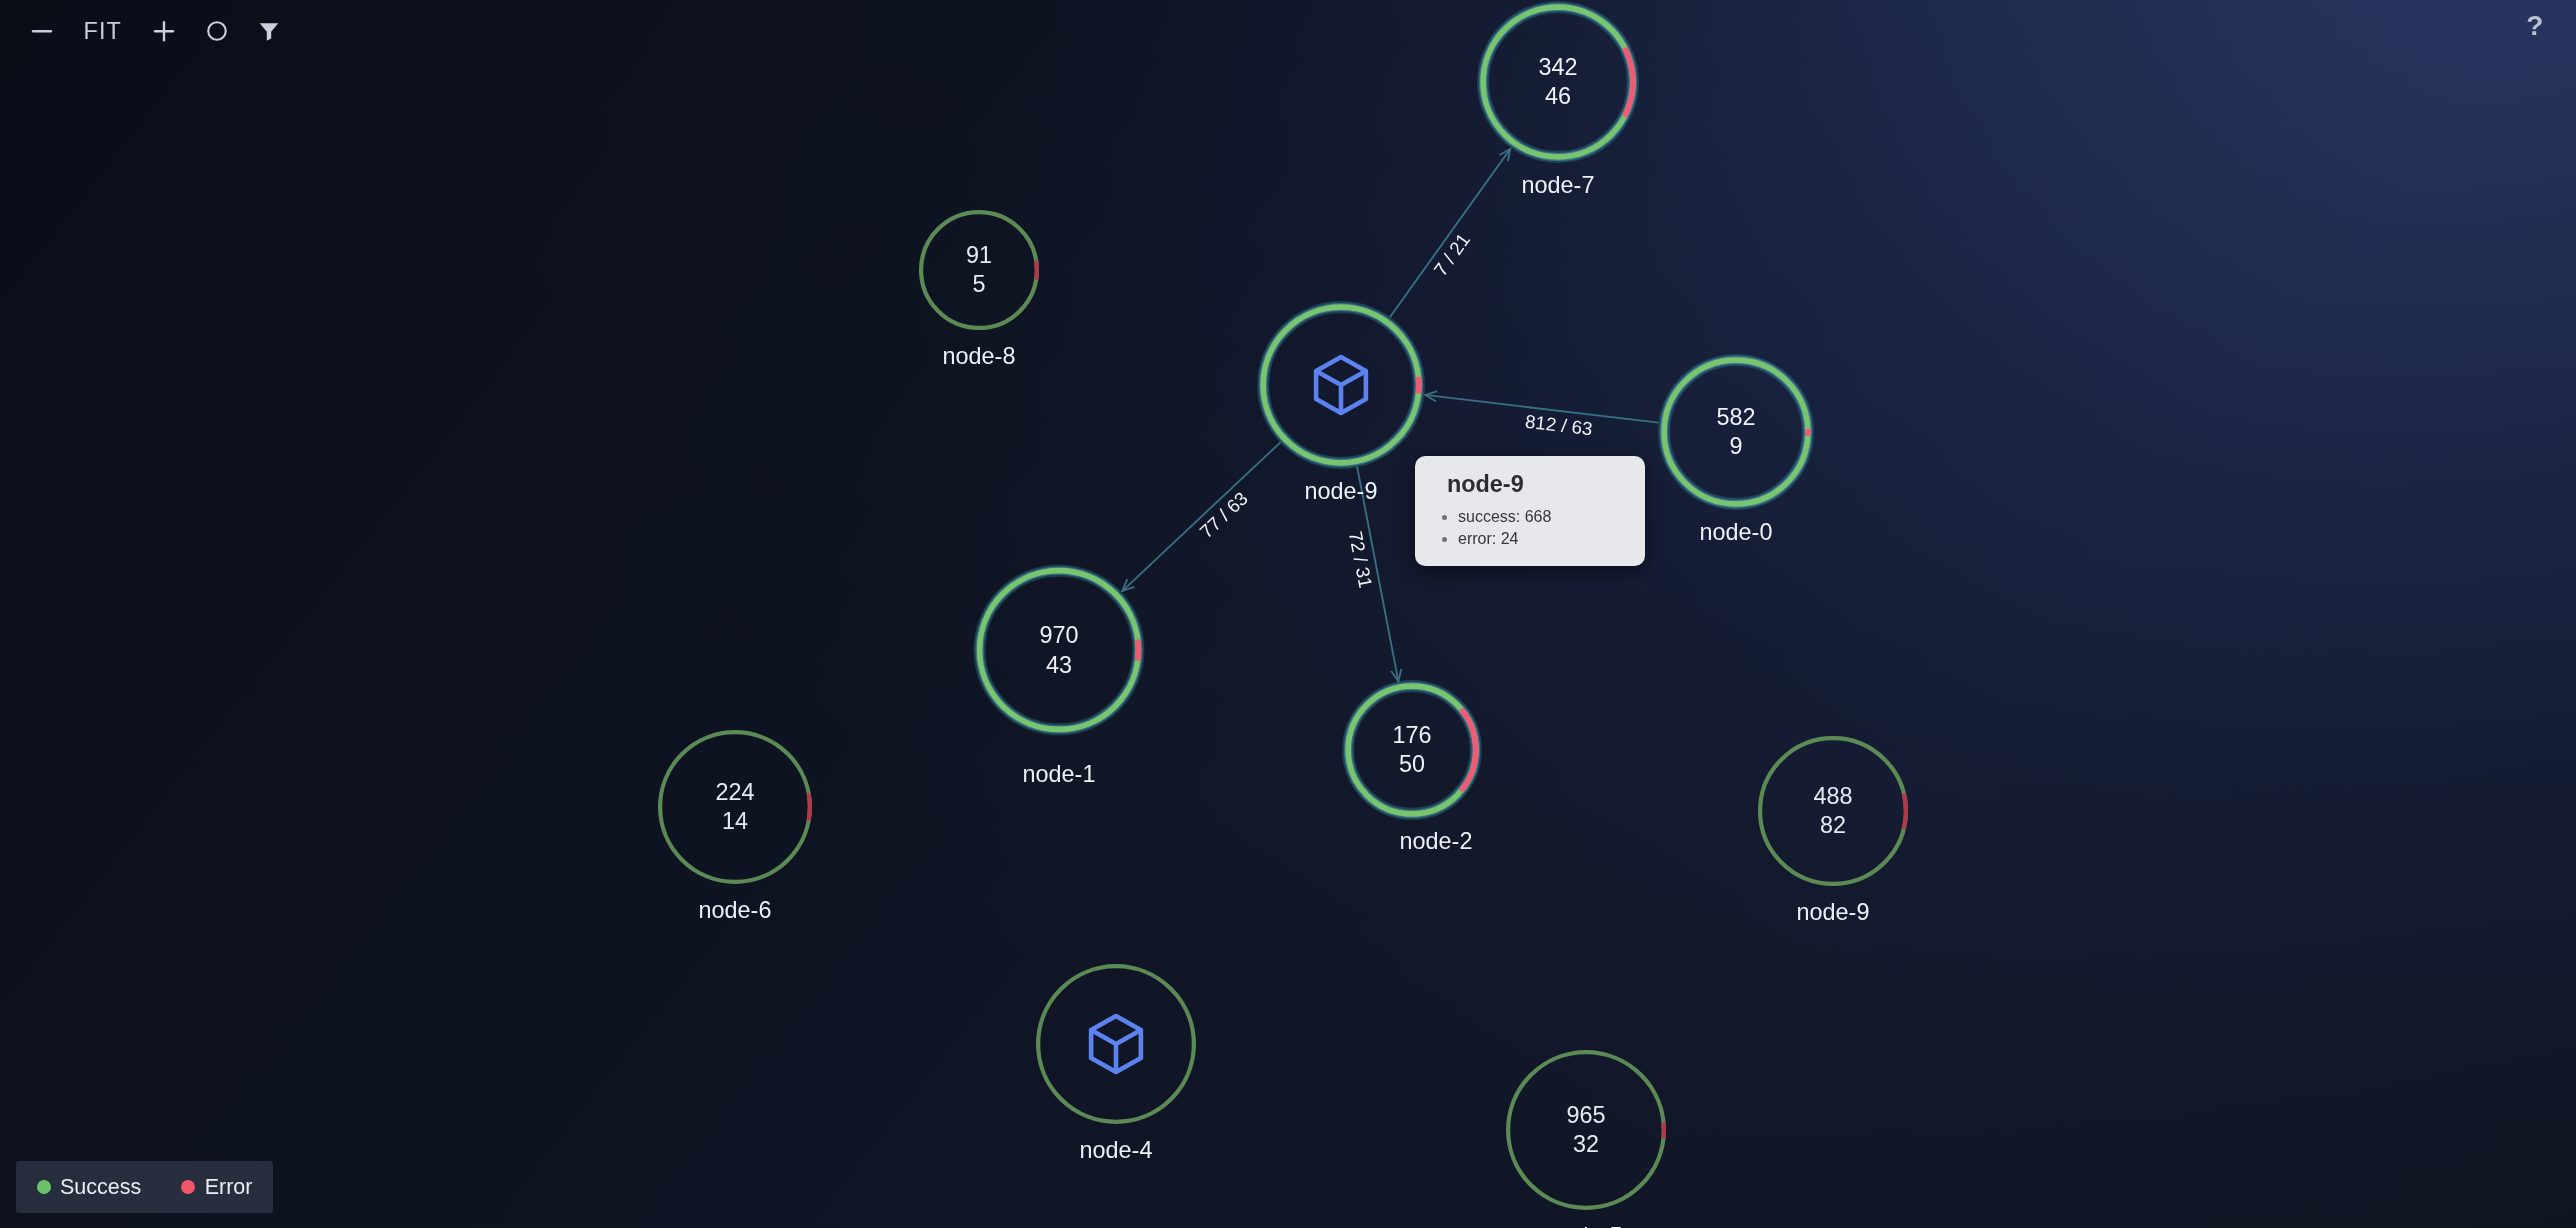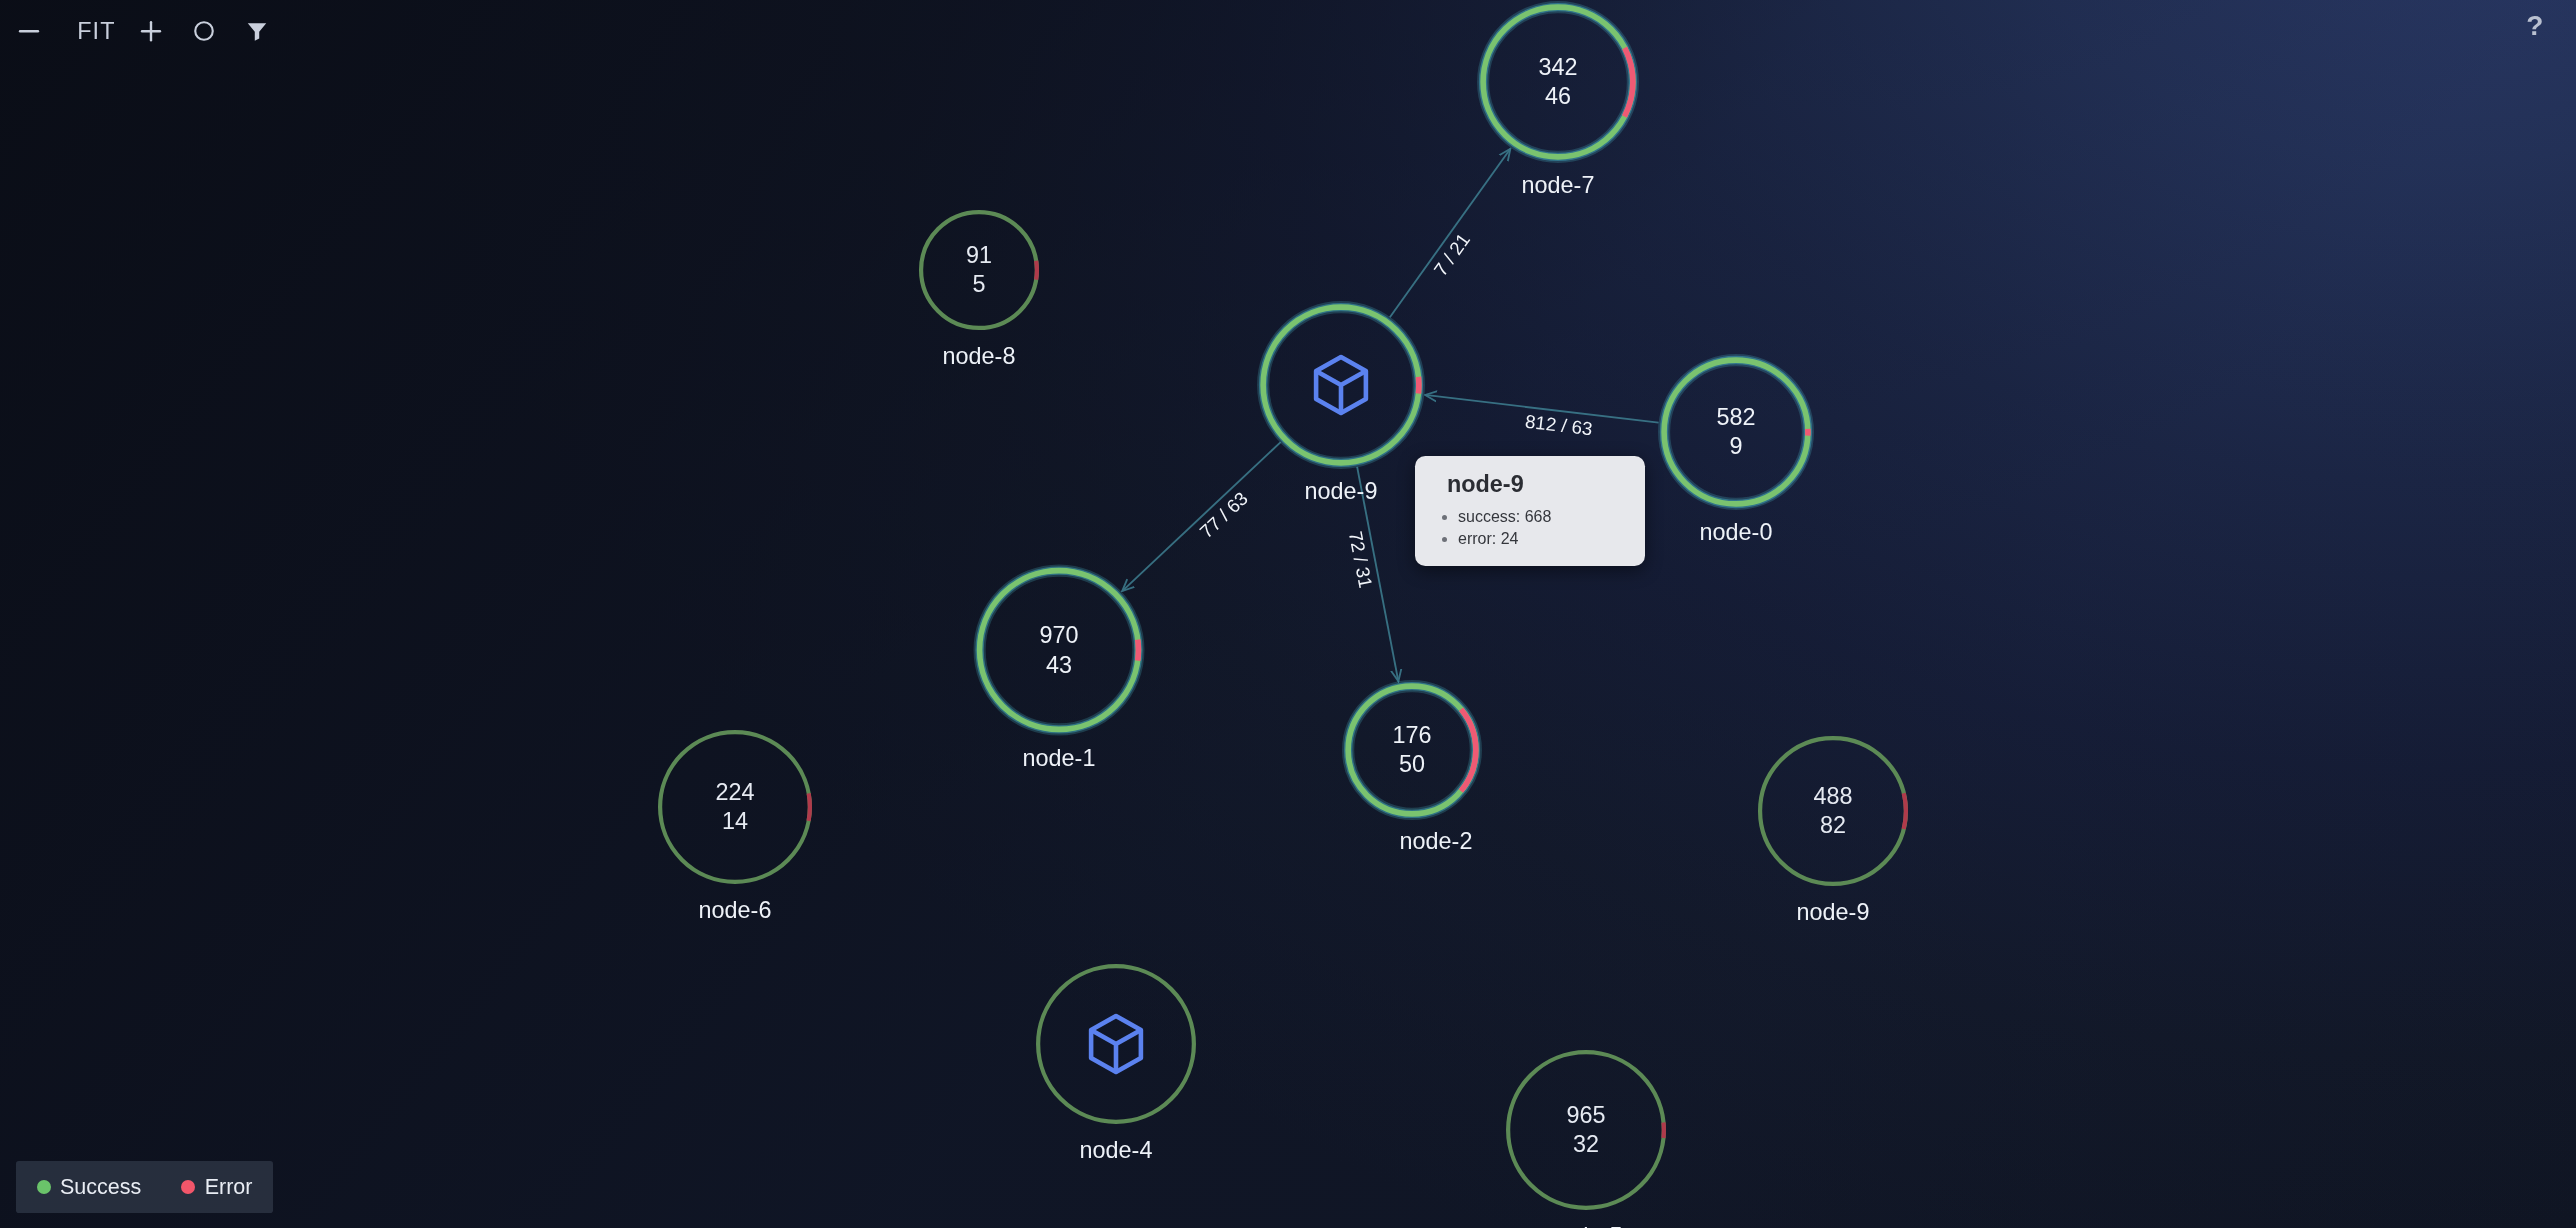"FIT" .tb-btn { justify-content: none -> center }
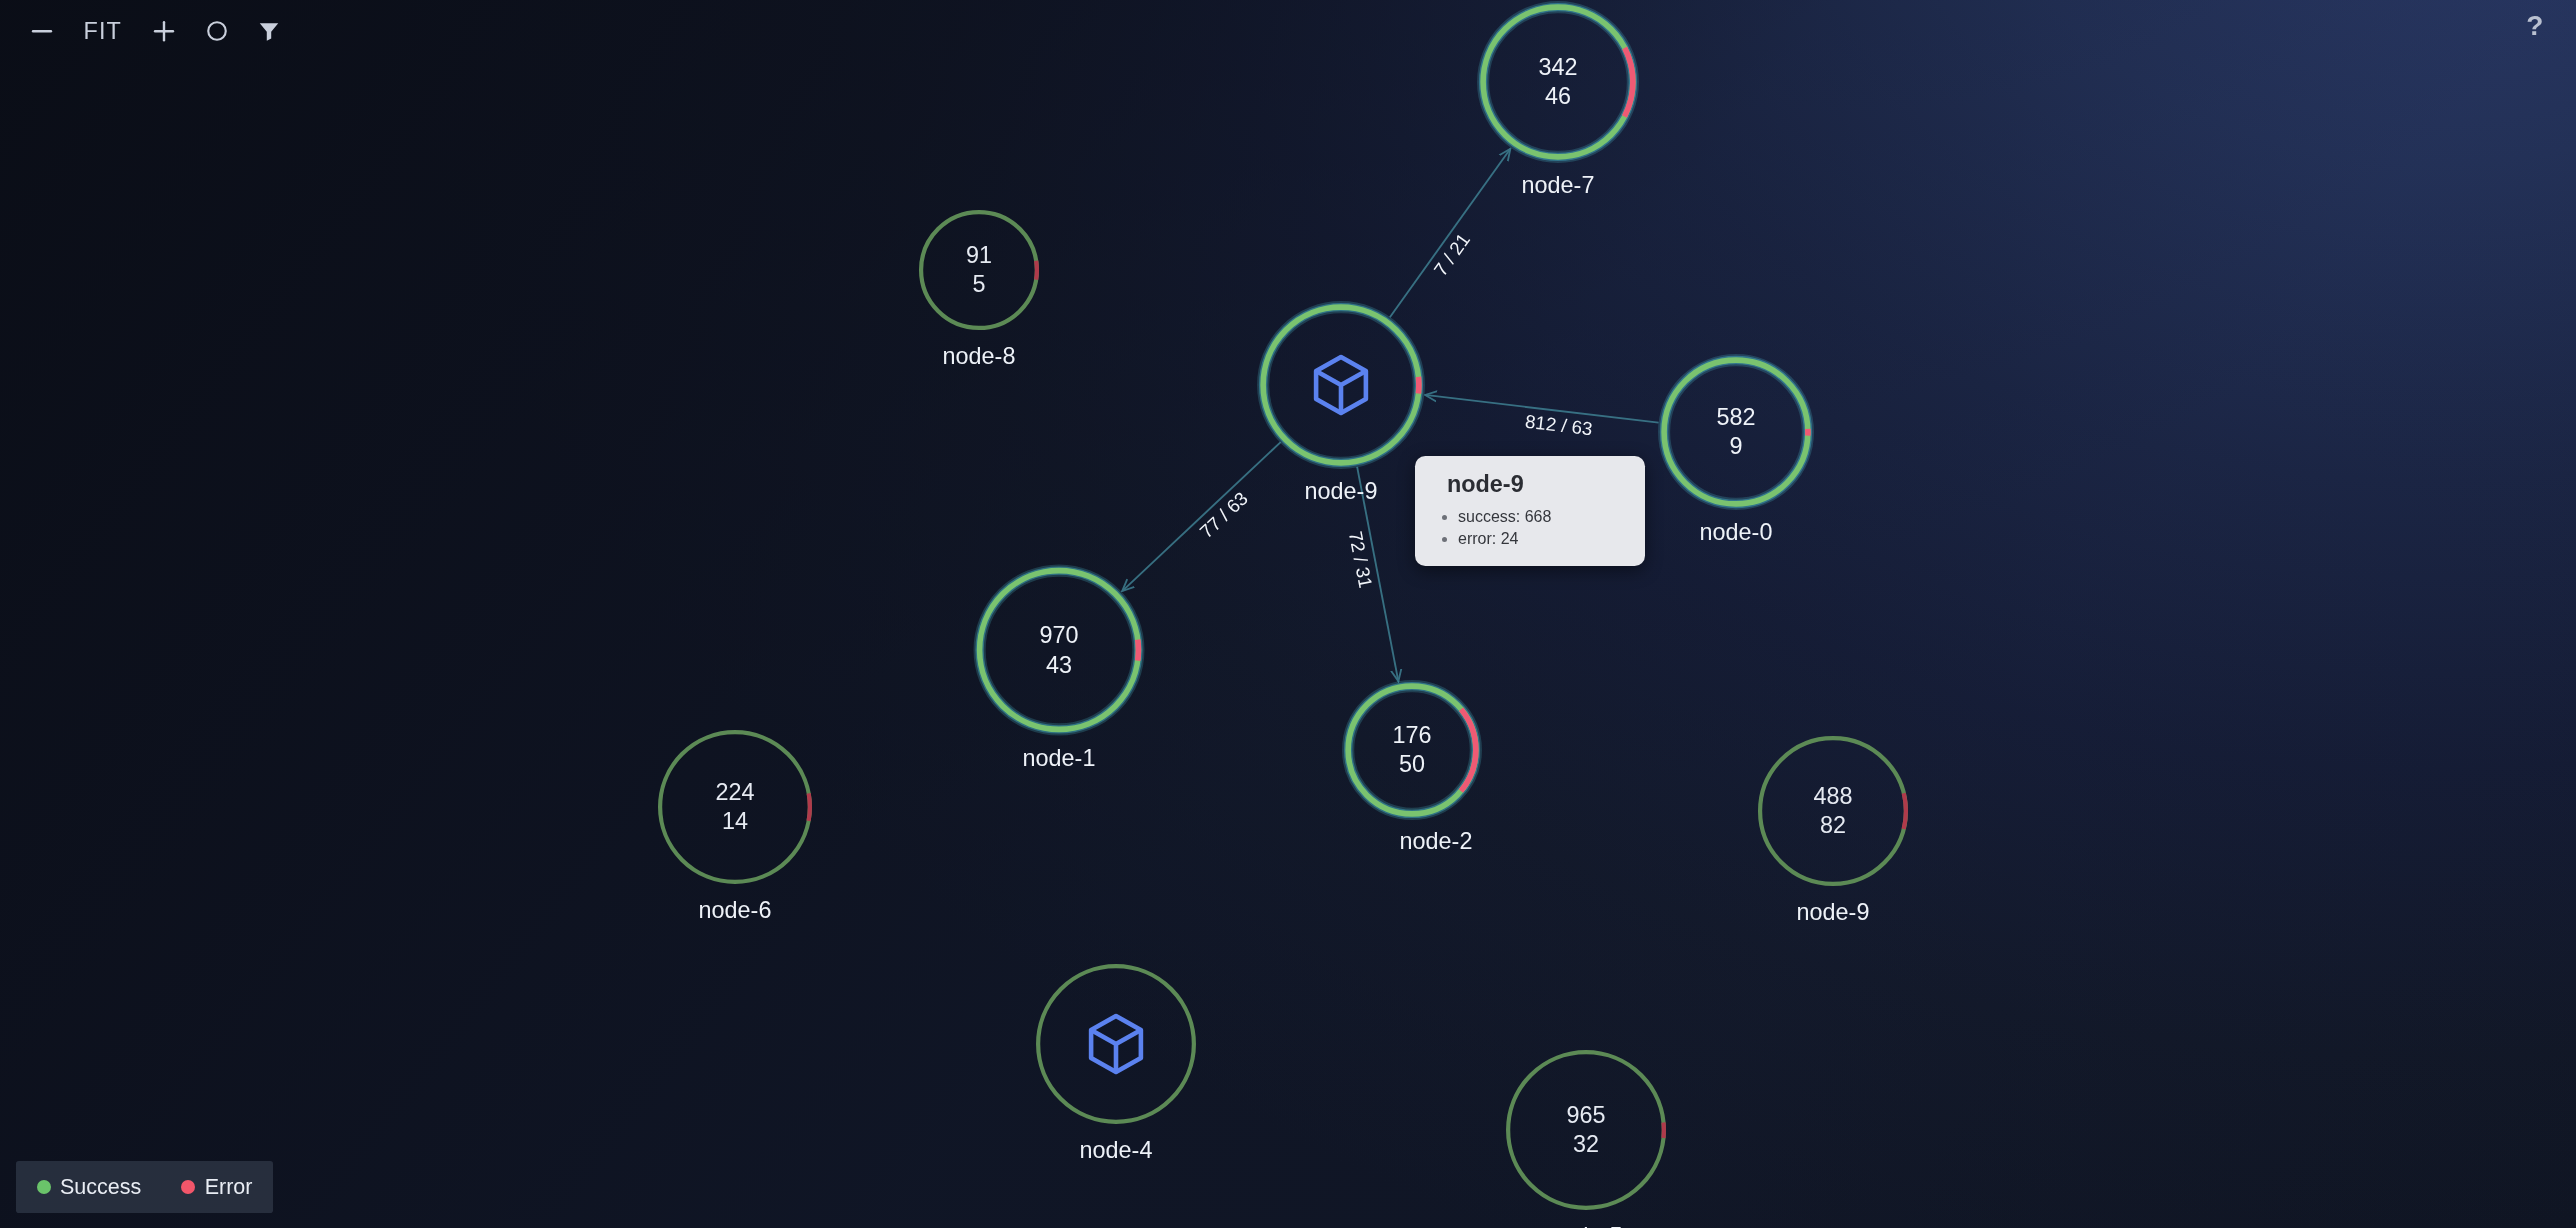"node-1" div.node-label { top: 187px -> 203px }
